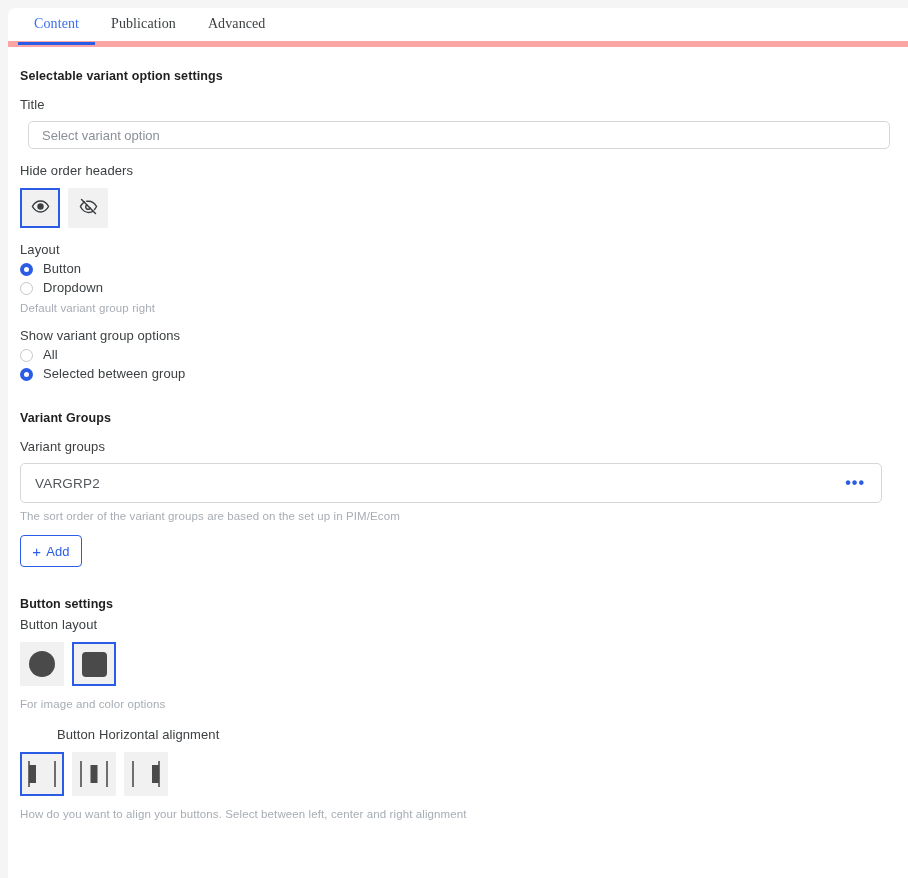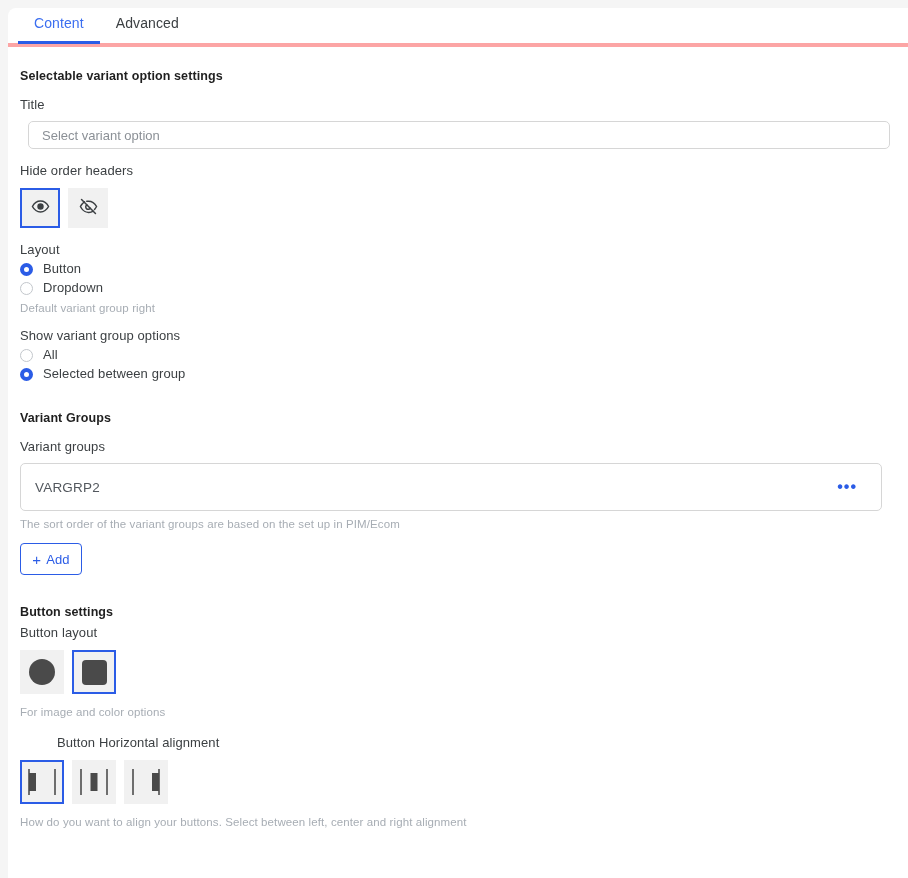"Content" .tabs { align-items: flex-end -> center; border-bottom: 4px solid #fca5a5 -> 6px solid #fca5a5; font-family: none -> Liberation Serif, serif }
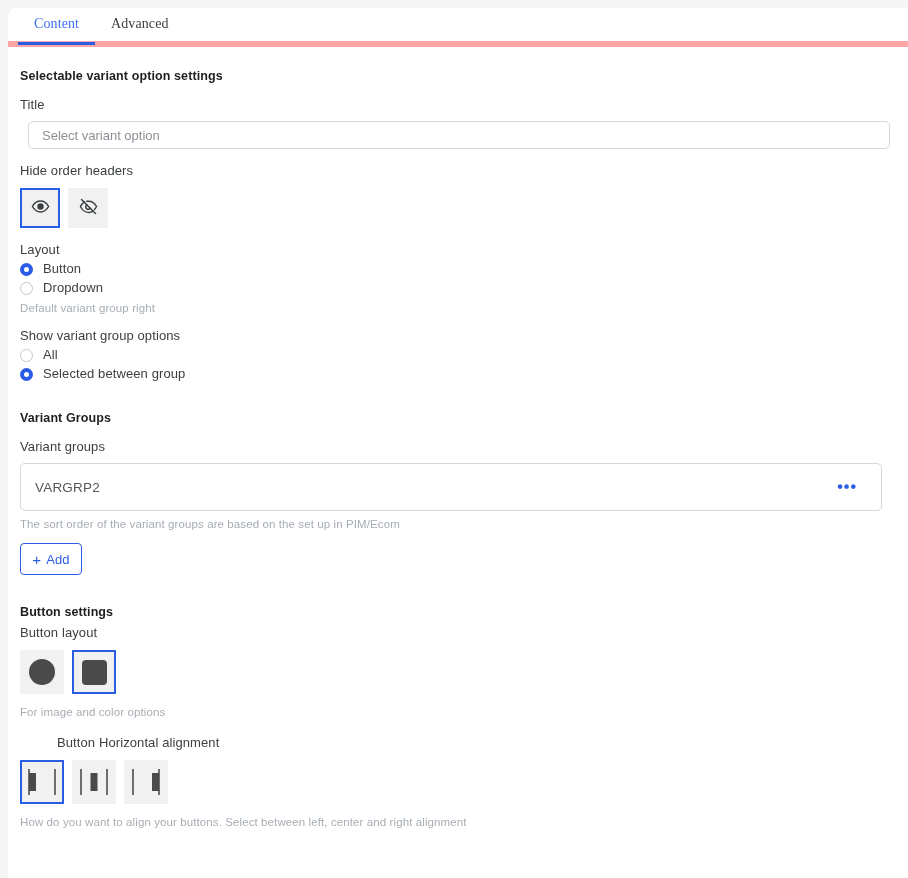"Publication" div.tab { html: none -> <div> <span>Publication</span> </div> }
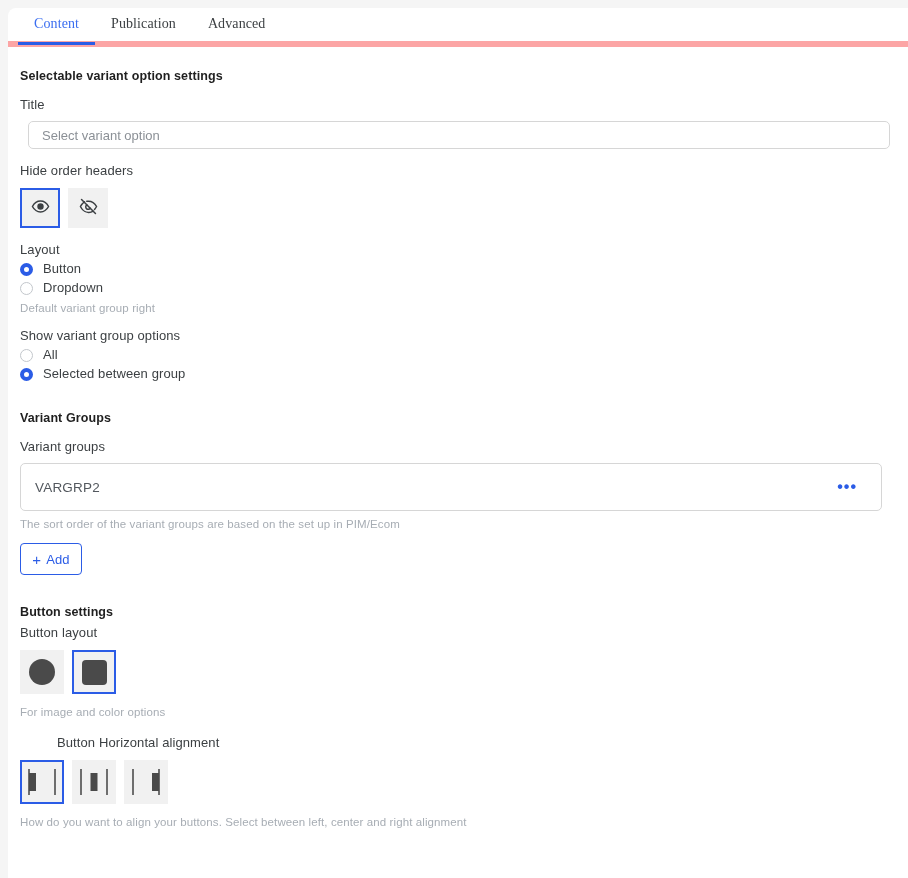"VARGRP2" .vg-input { height: 48px -> 40px; padding: 0 24px 0 14px -> 0 16px 0 14px }
